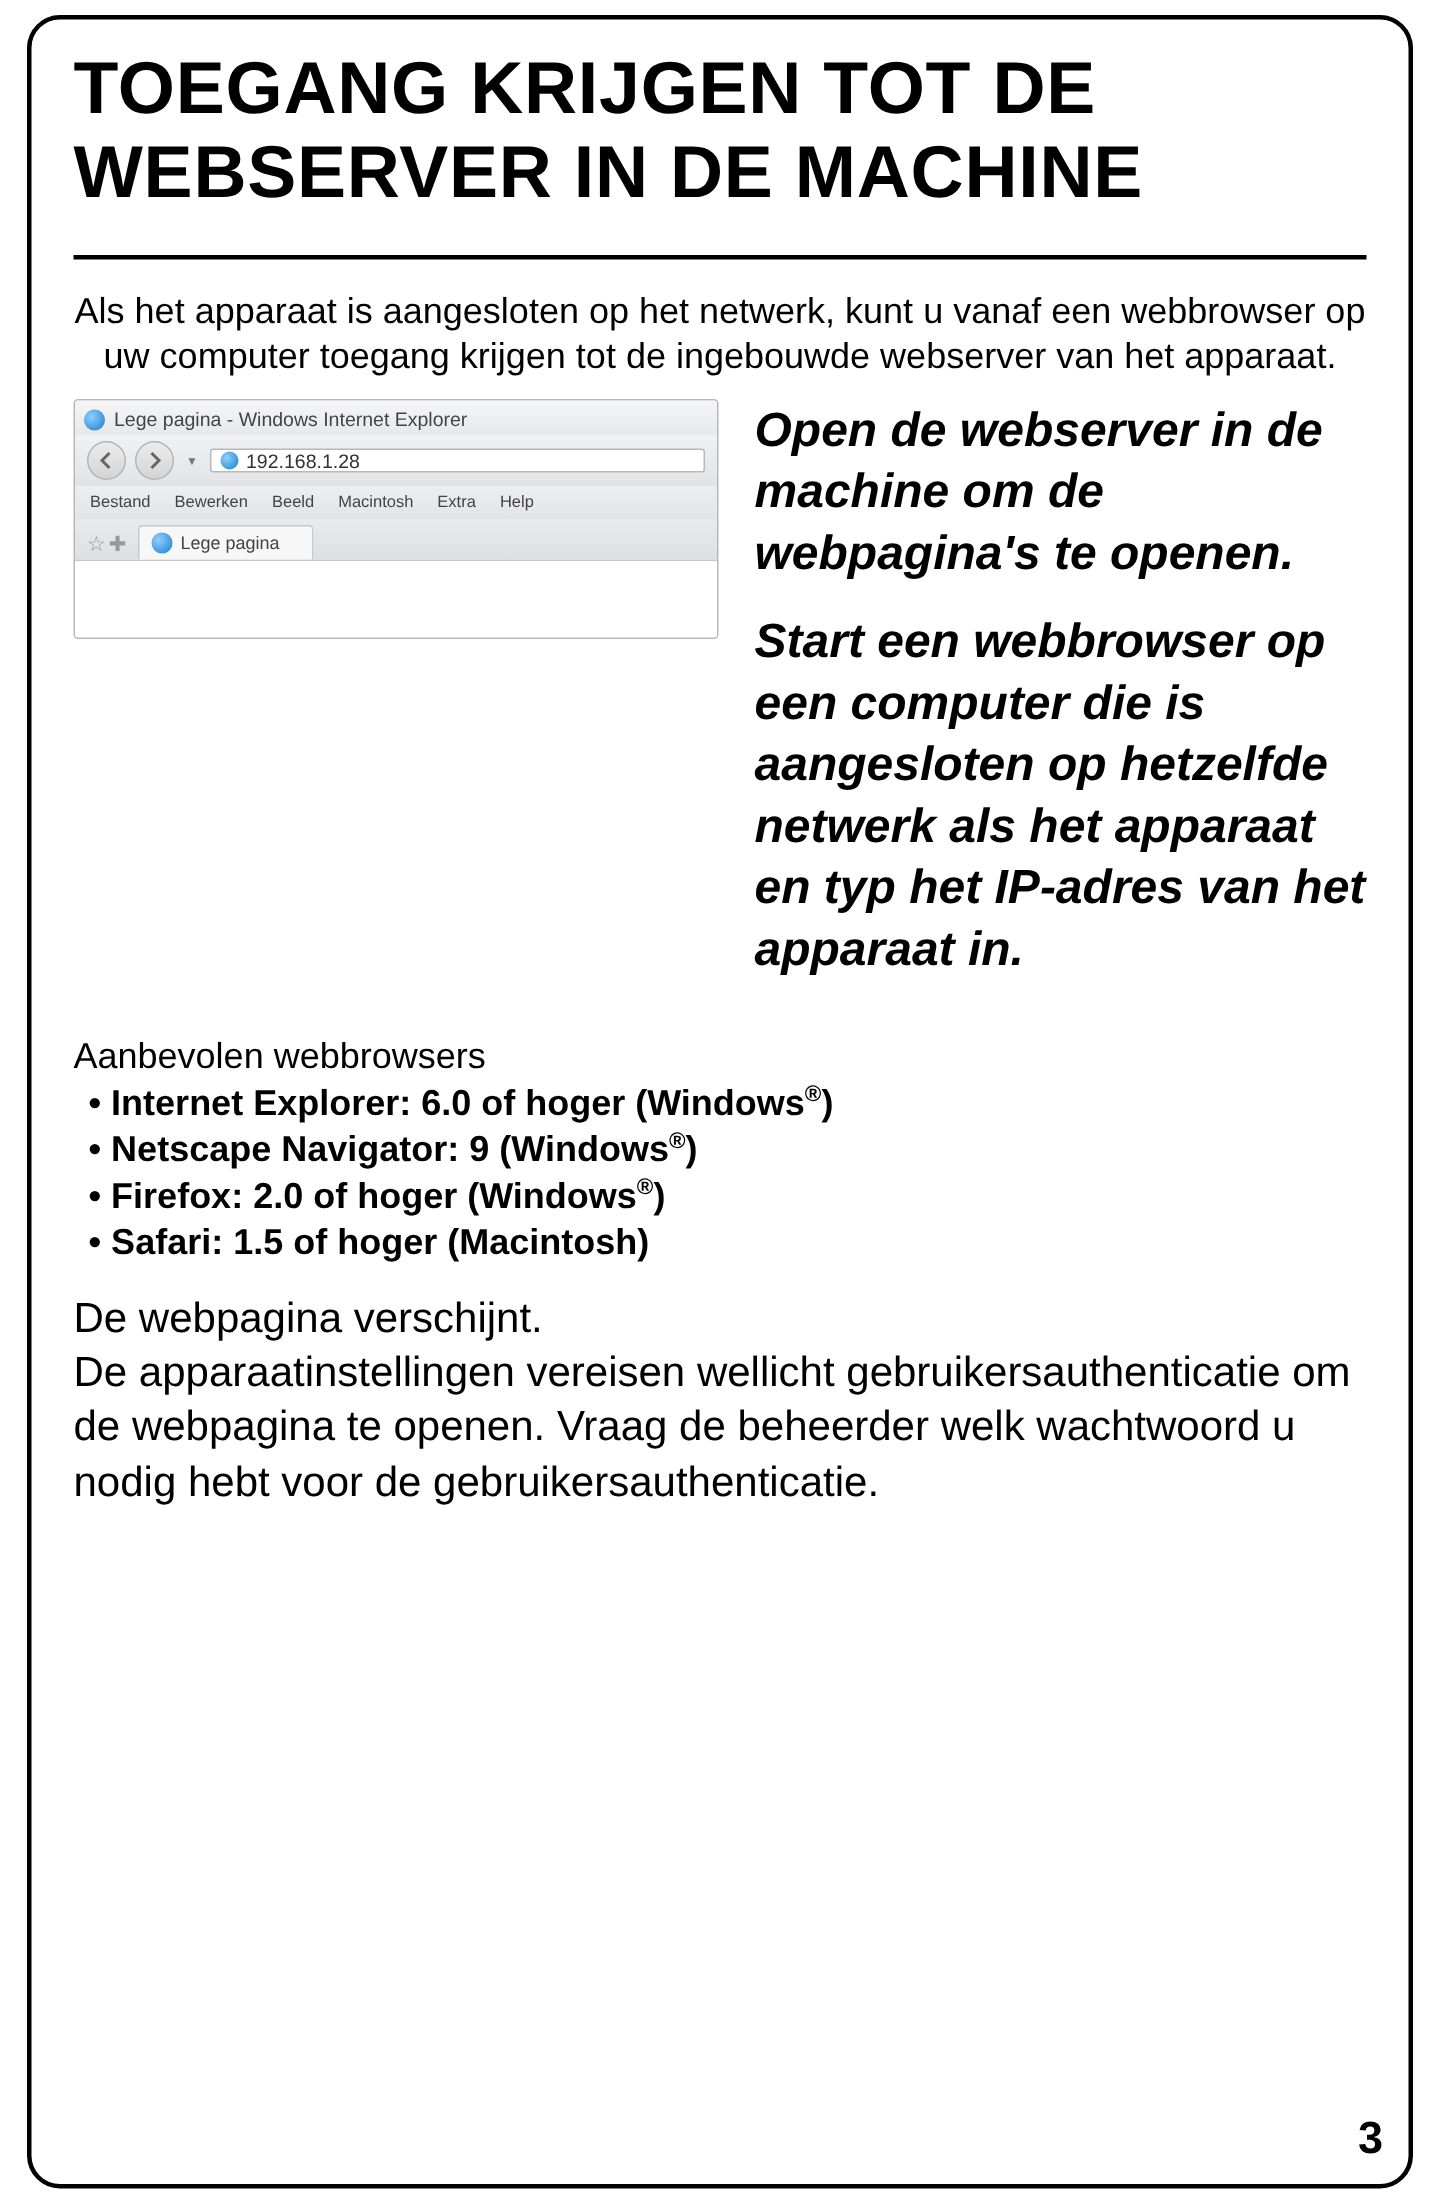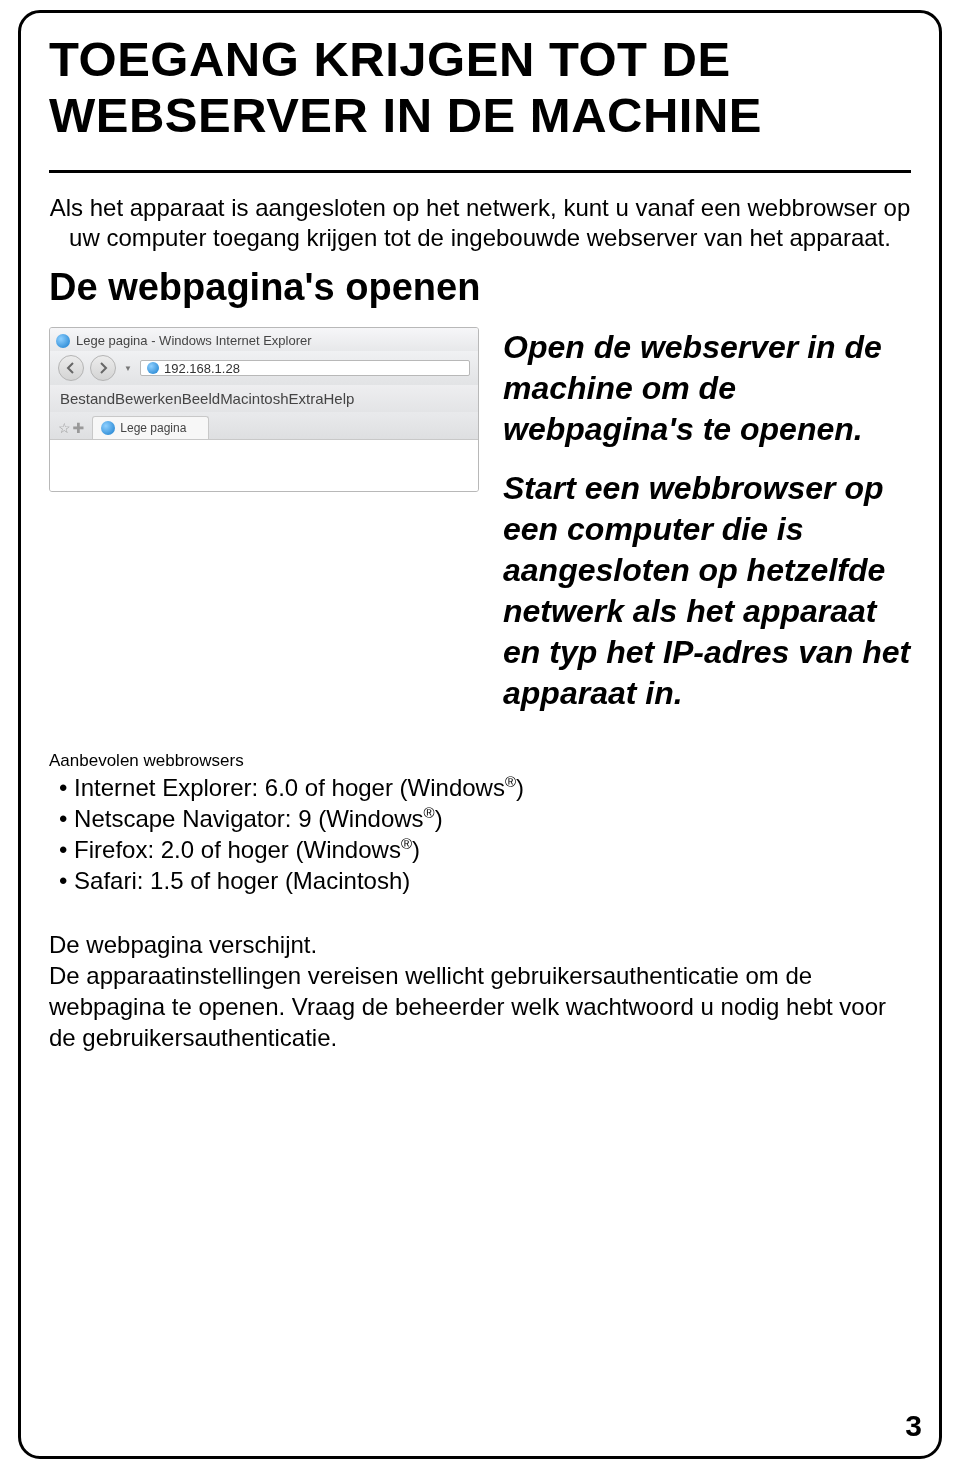"De webpagina's openen" h2.subhead { html: <h2>De webpagina's openen</h2> -> none }
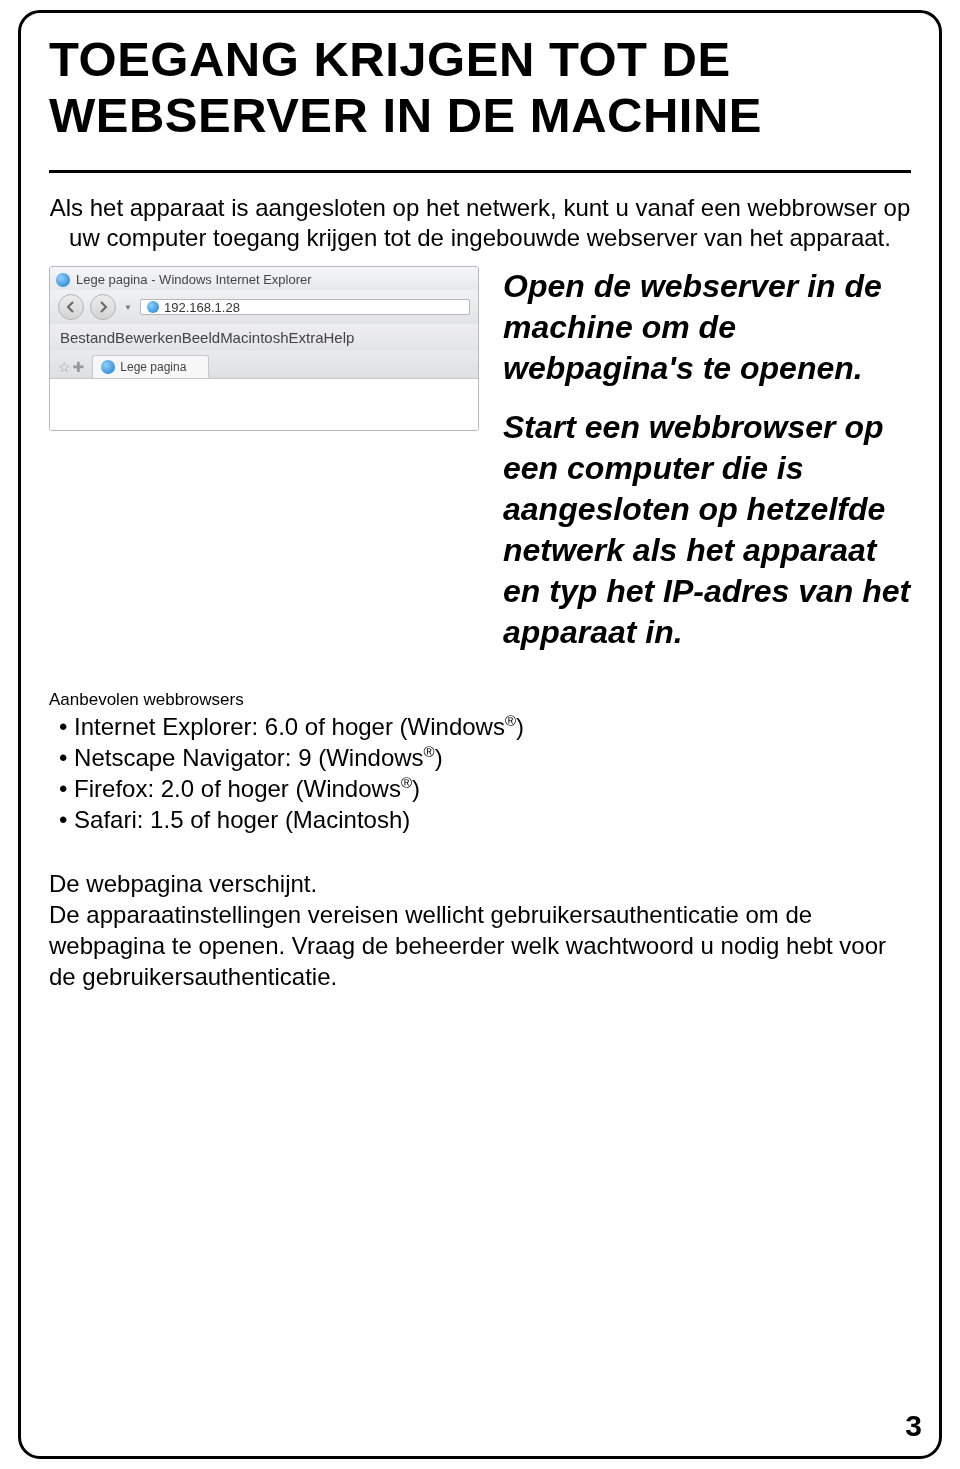"Bestand" .menurow { font-size: 15px -> 11px; gap: none -> 16px }
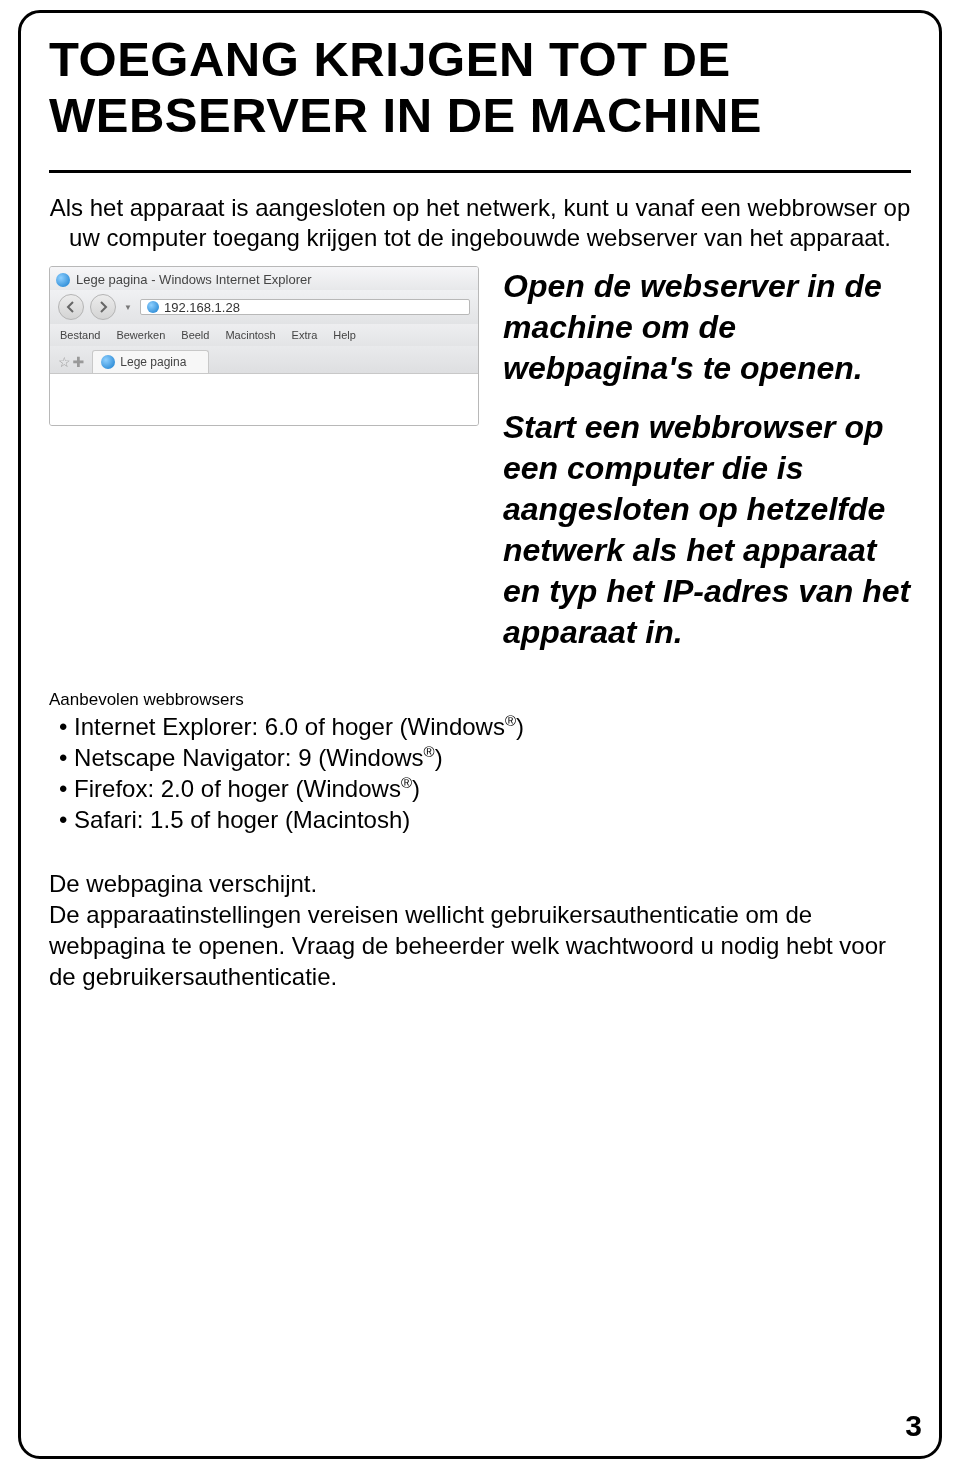"Aanbevolen webbrowsers" .browsers-lead { font-size: 17px -> 24px }
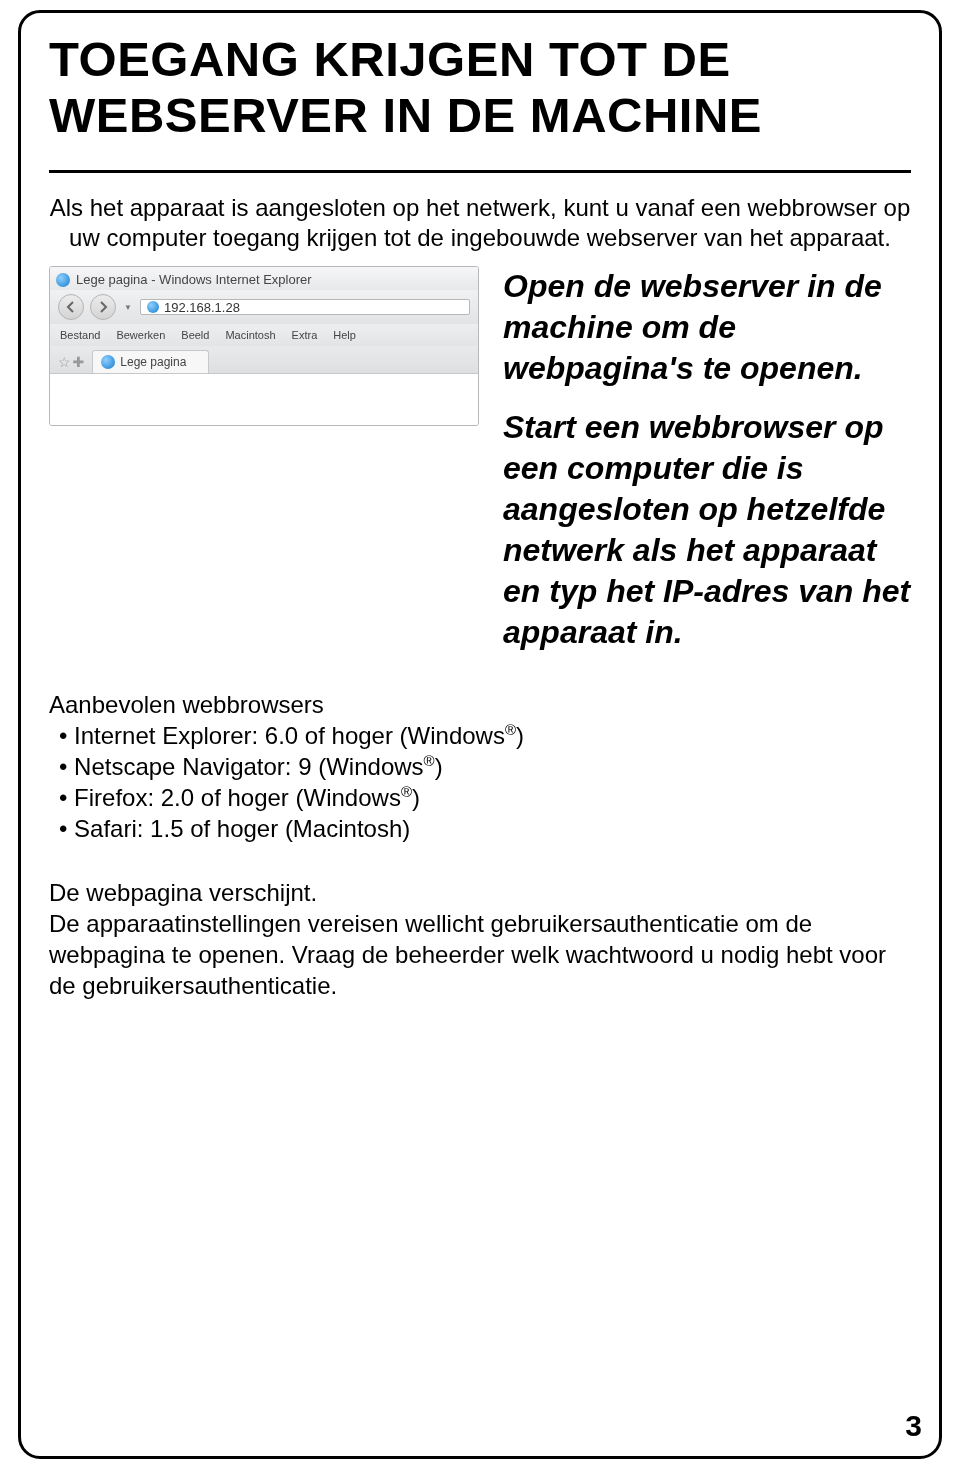"Internet Explorer: 6.0 of hoger" ul.browsers { font-weight: none -> bold }
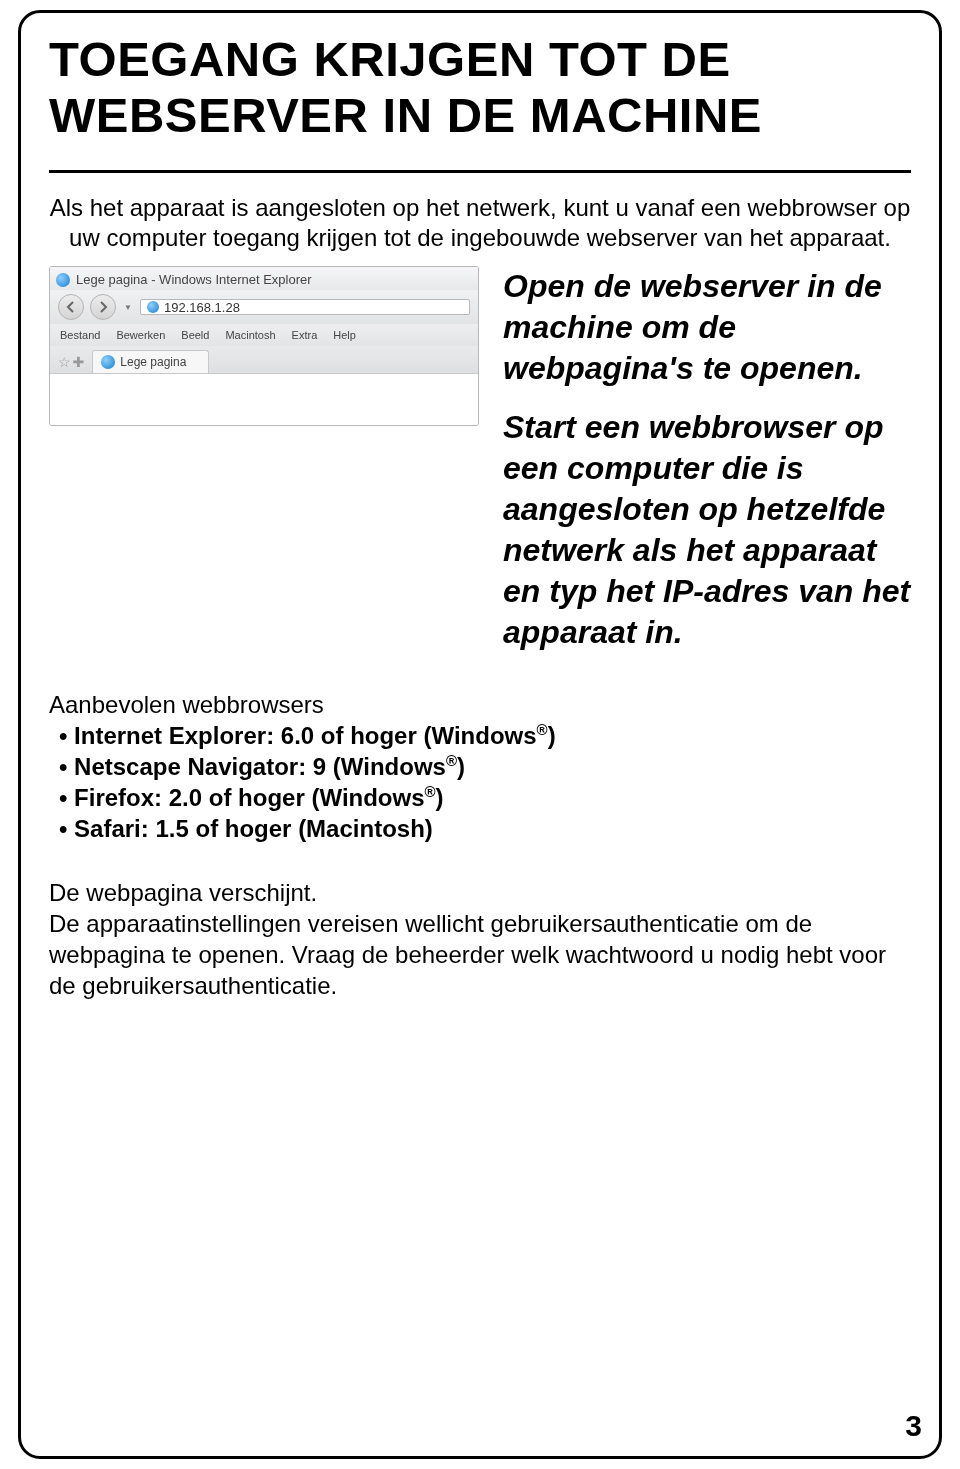"De webpagina verschijnt." .footer-block { font-size: 24px -> 28px; margin-top: 32px -> 16px }
